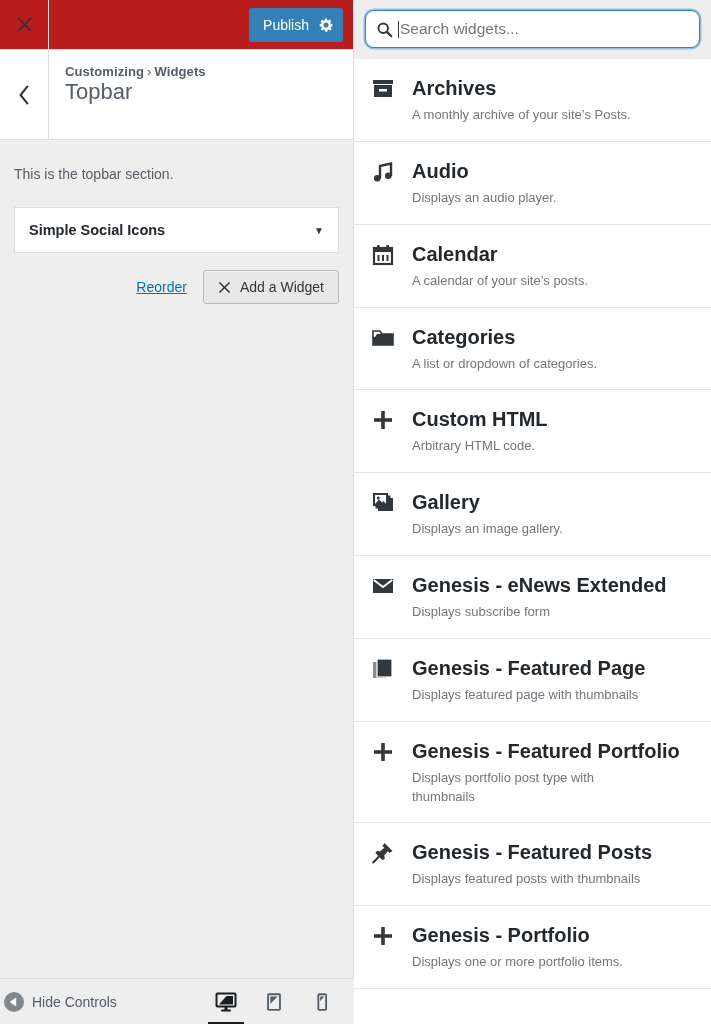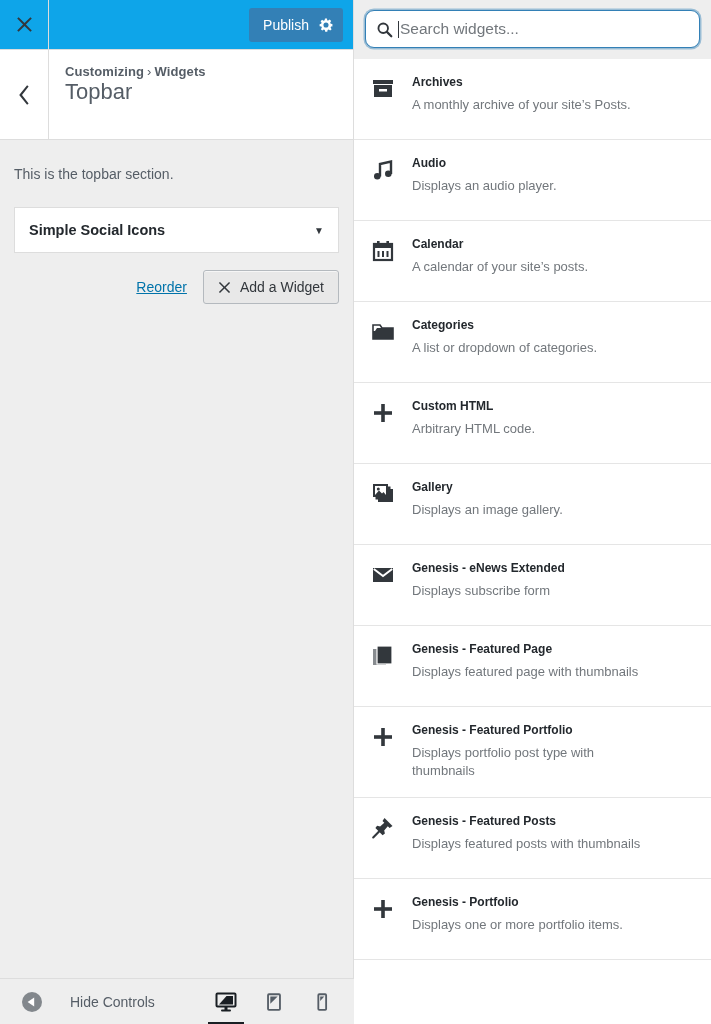"Publish" .cz-header { background: #0ea5e9 -> #b91c1c }
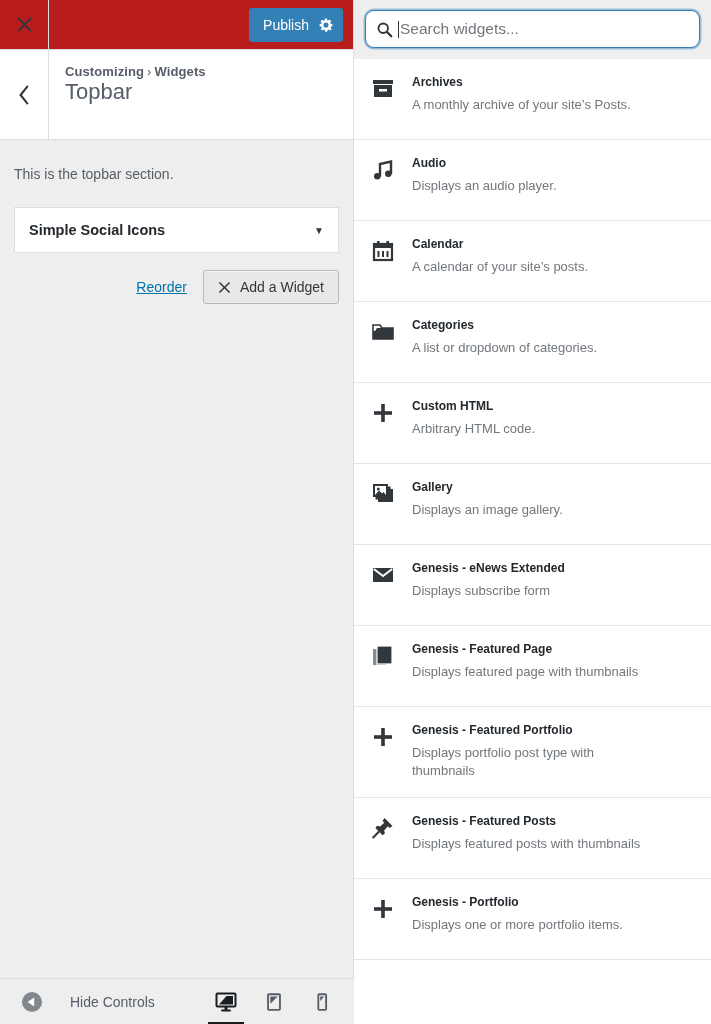"Archives" .wl-name { font-size: 12px -> 20px }
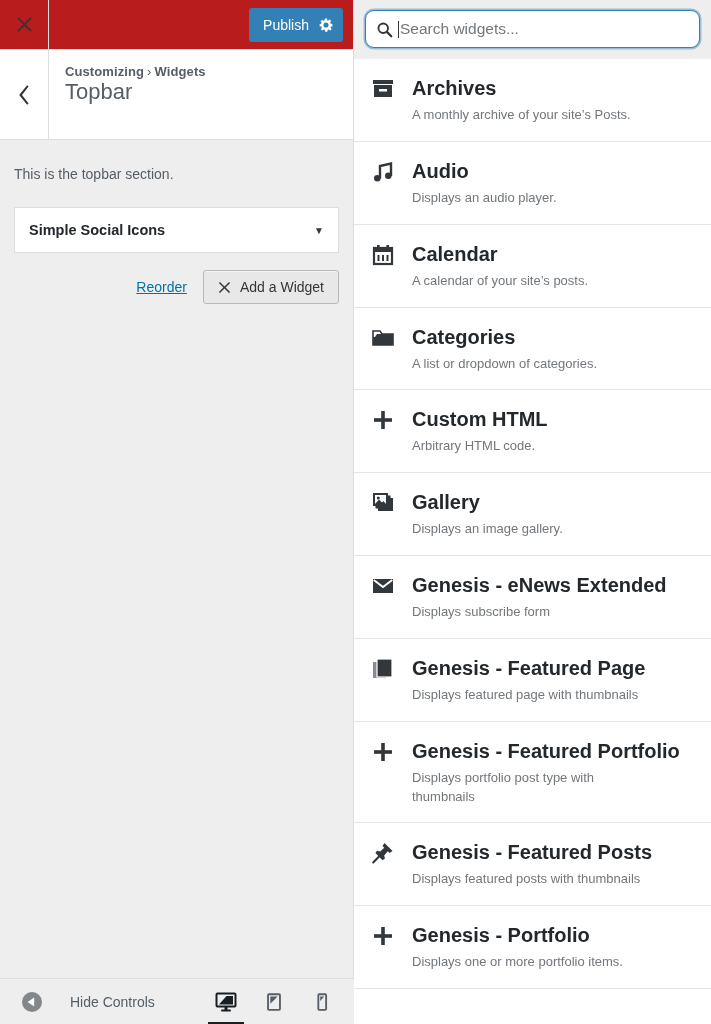"Hide Controls" .hide-controls { gap: 28px -> 8px; padding-left: 22px -> 4px }
